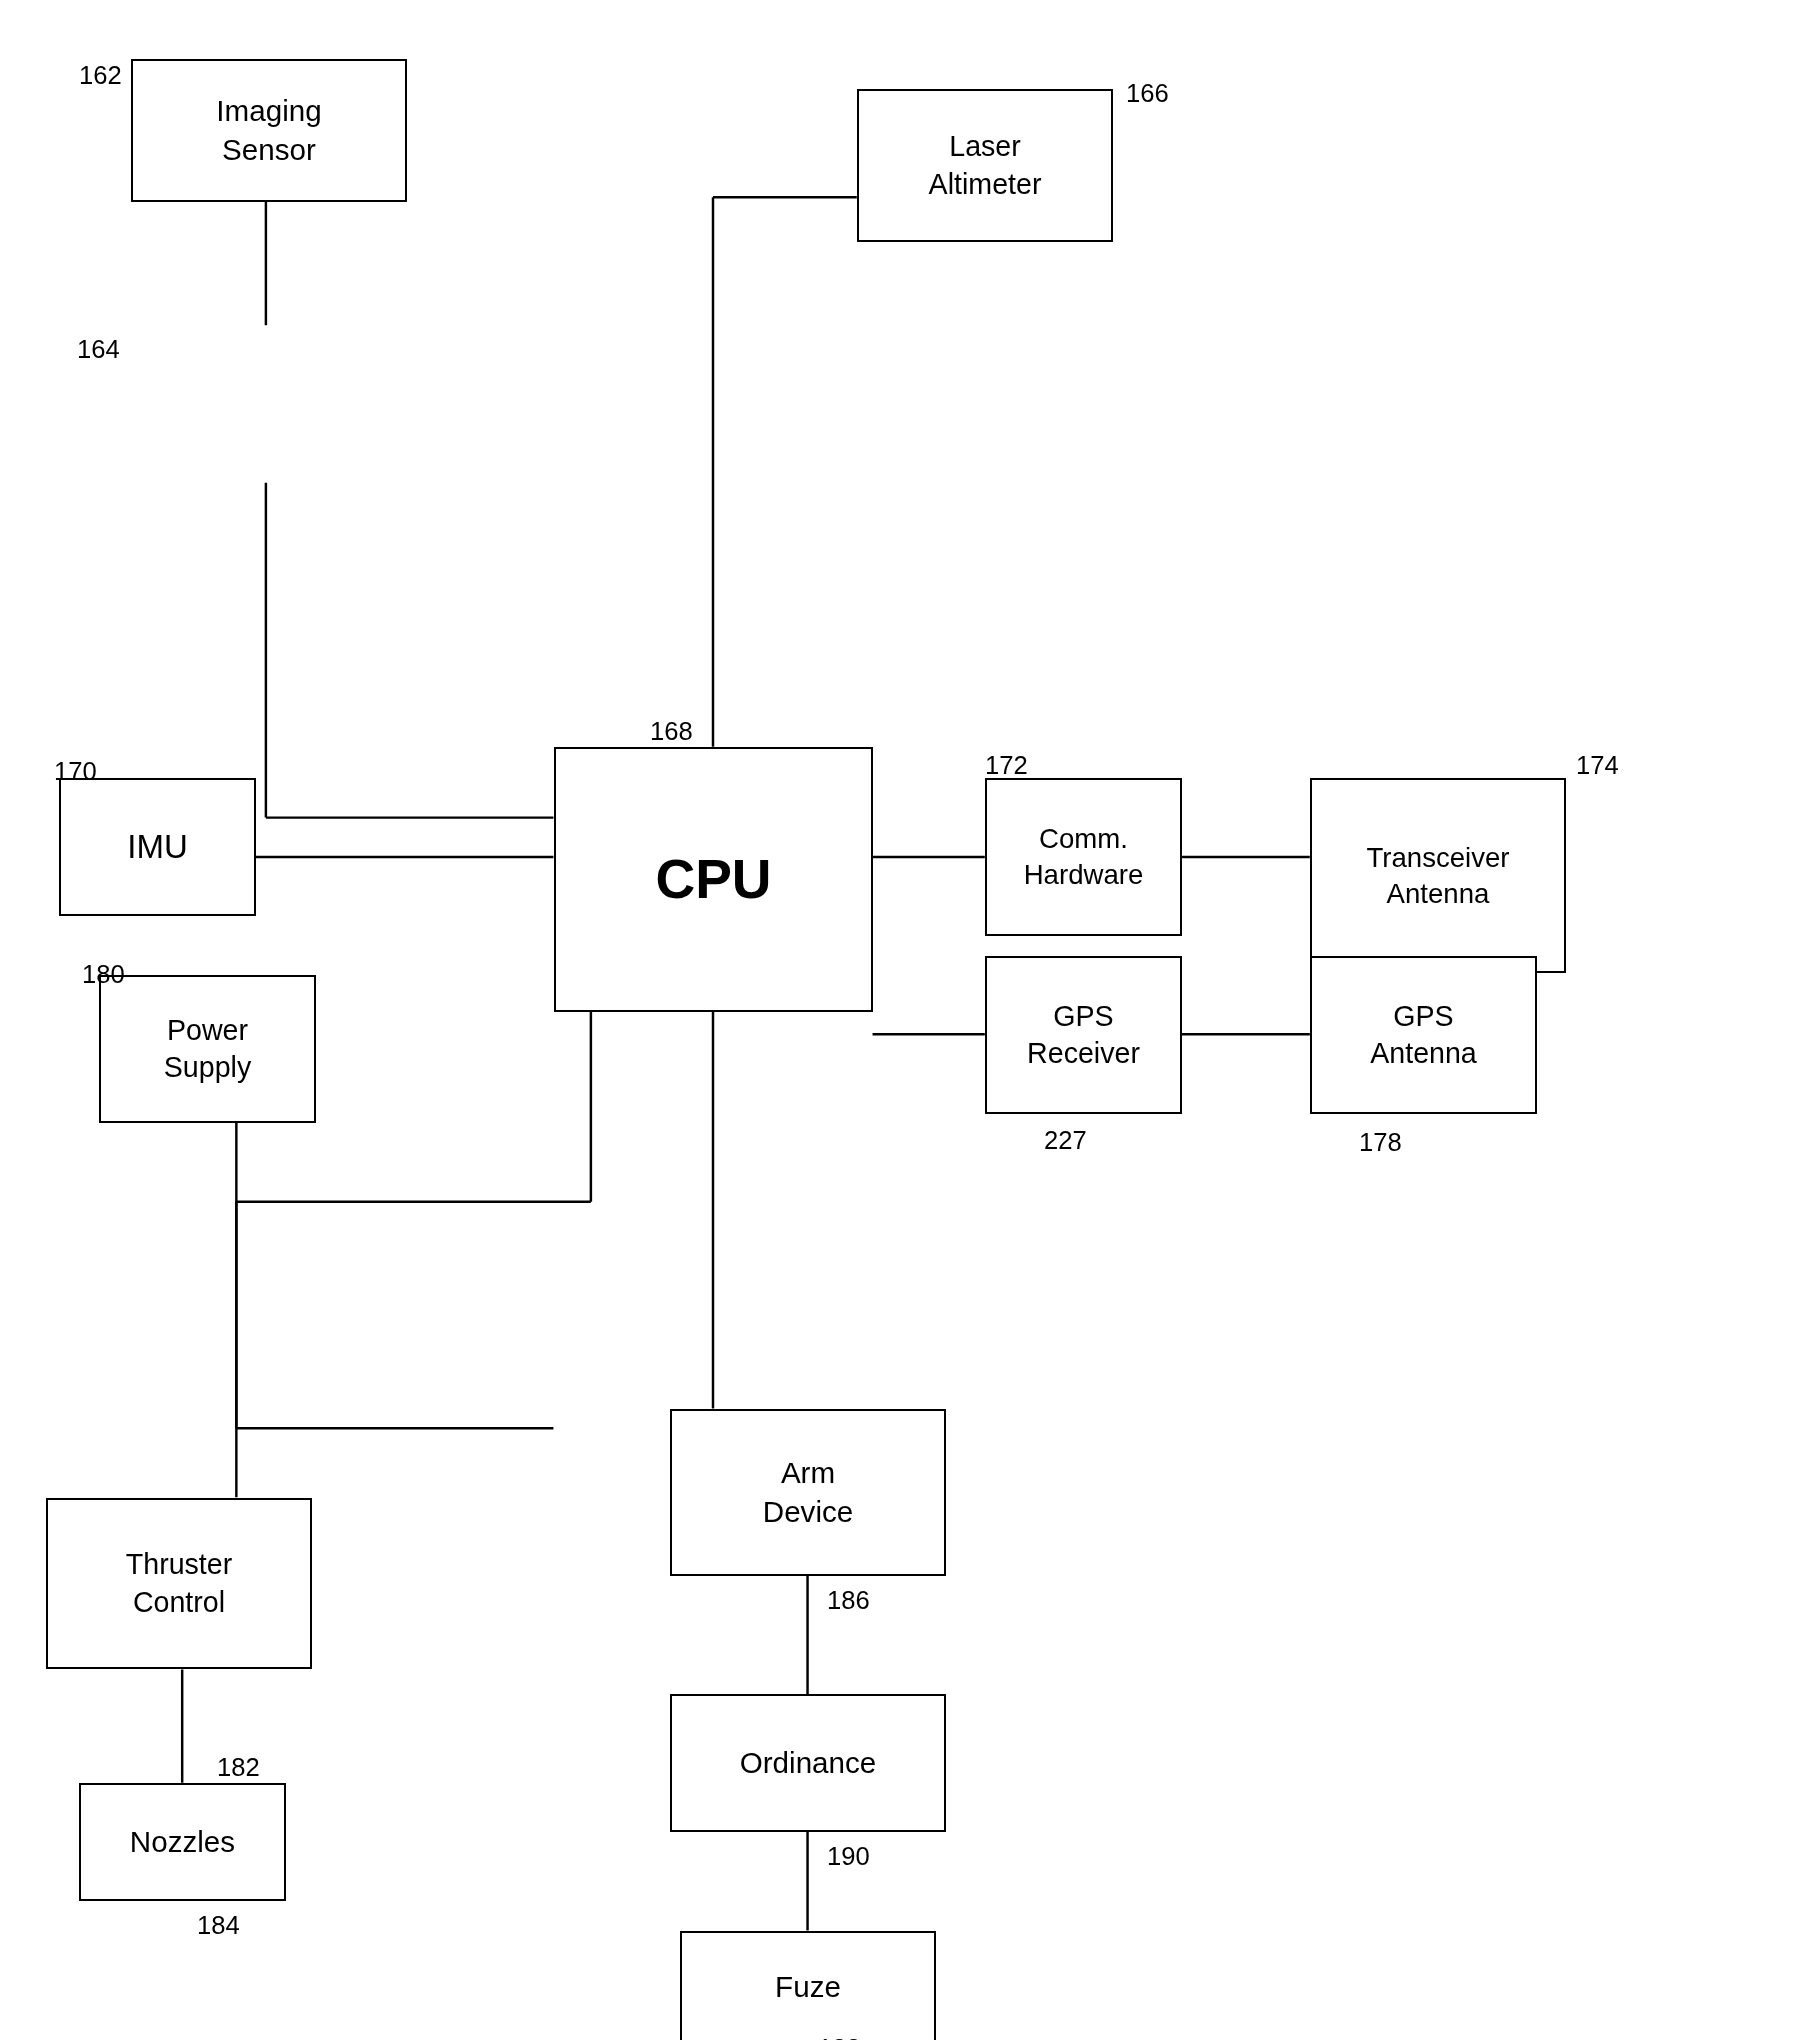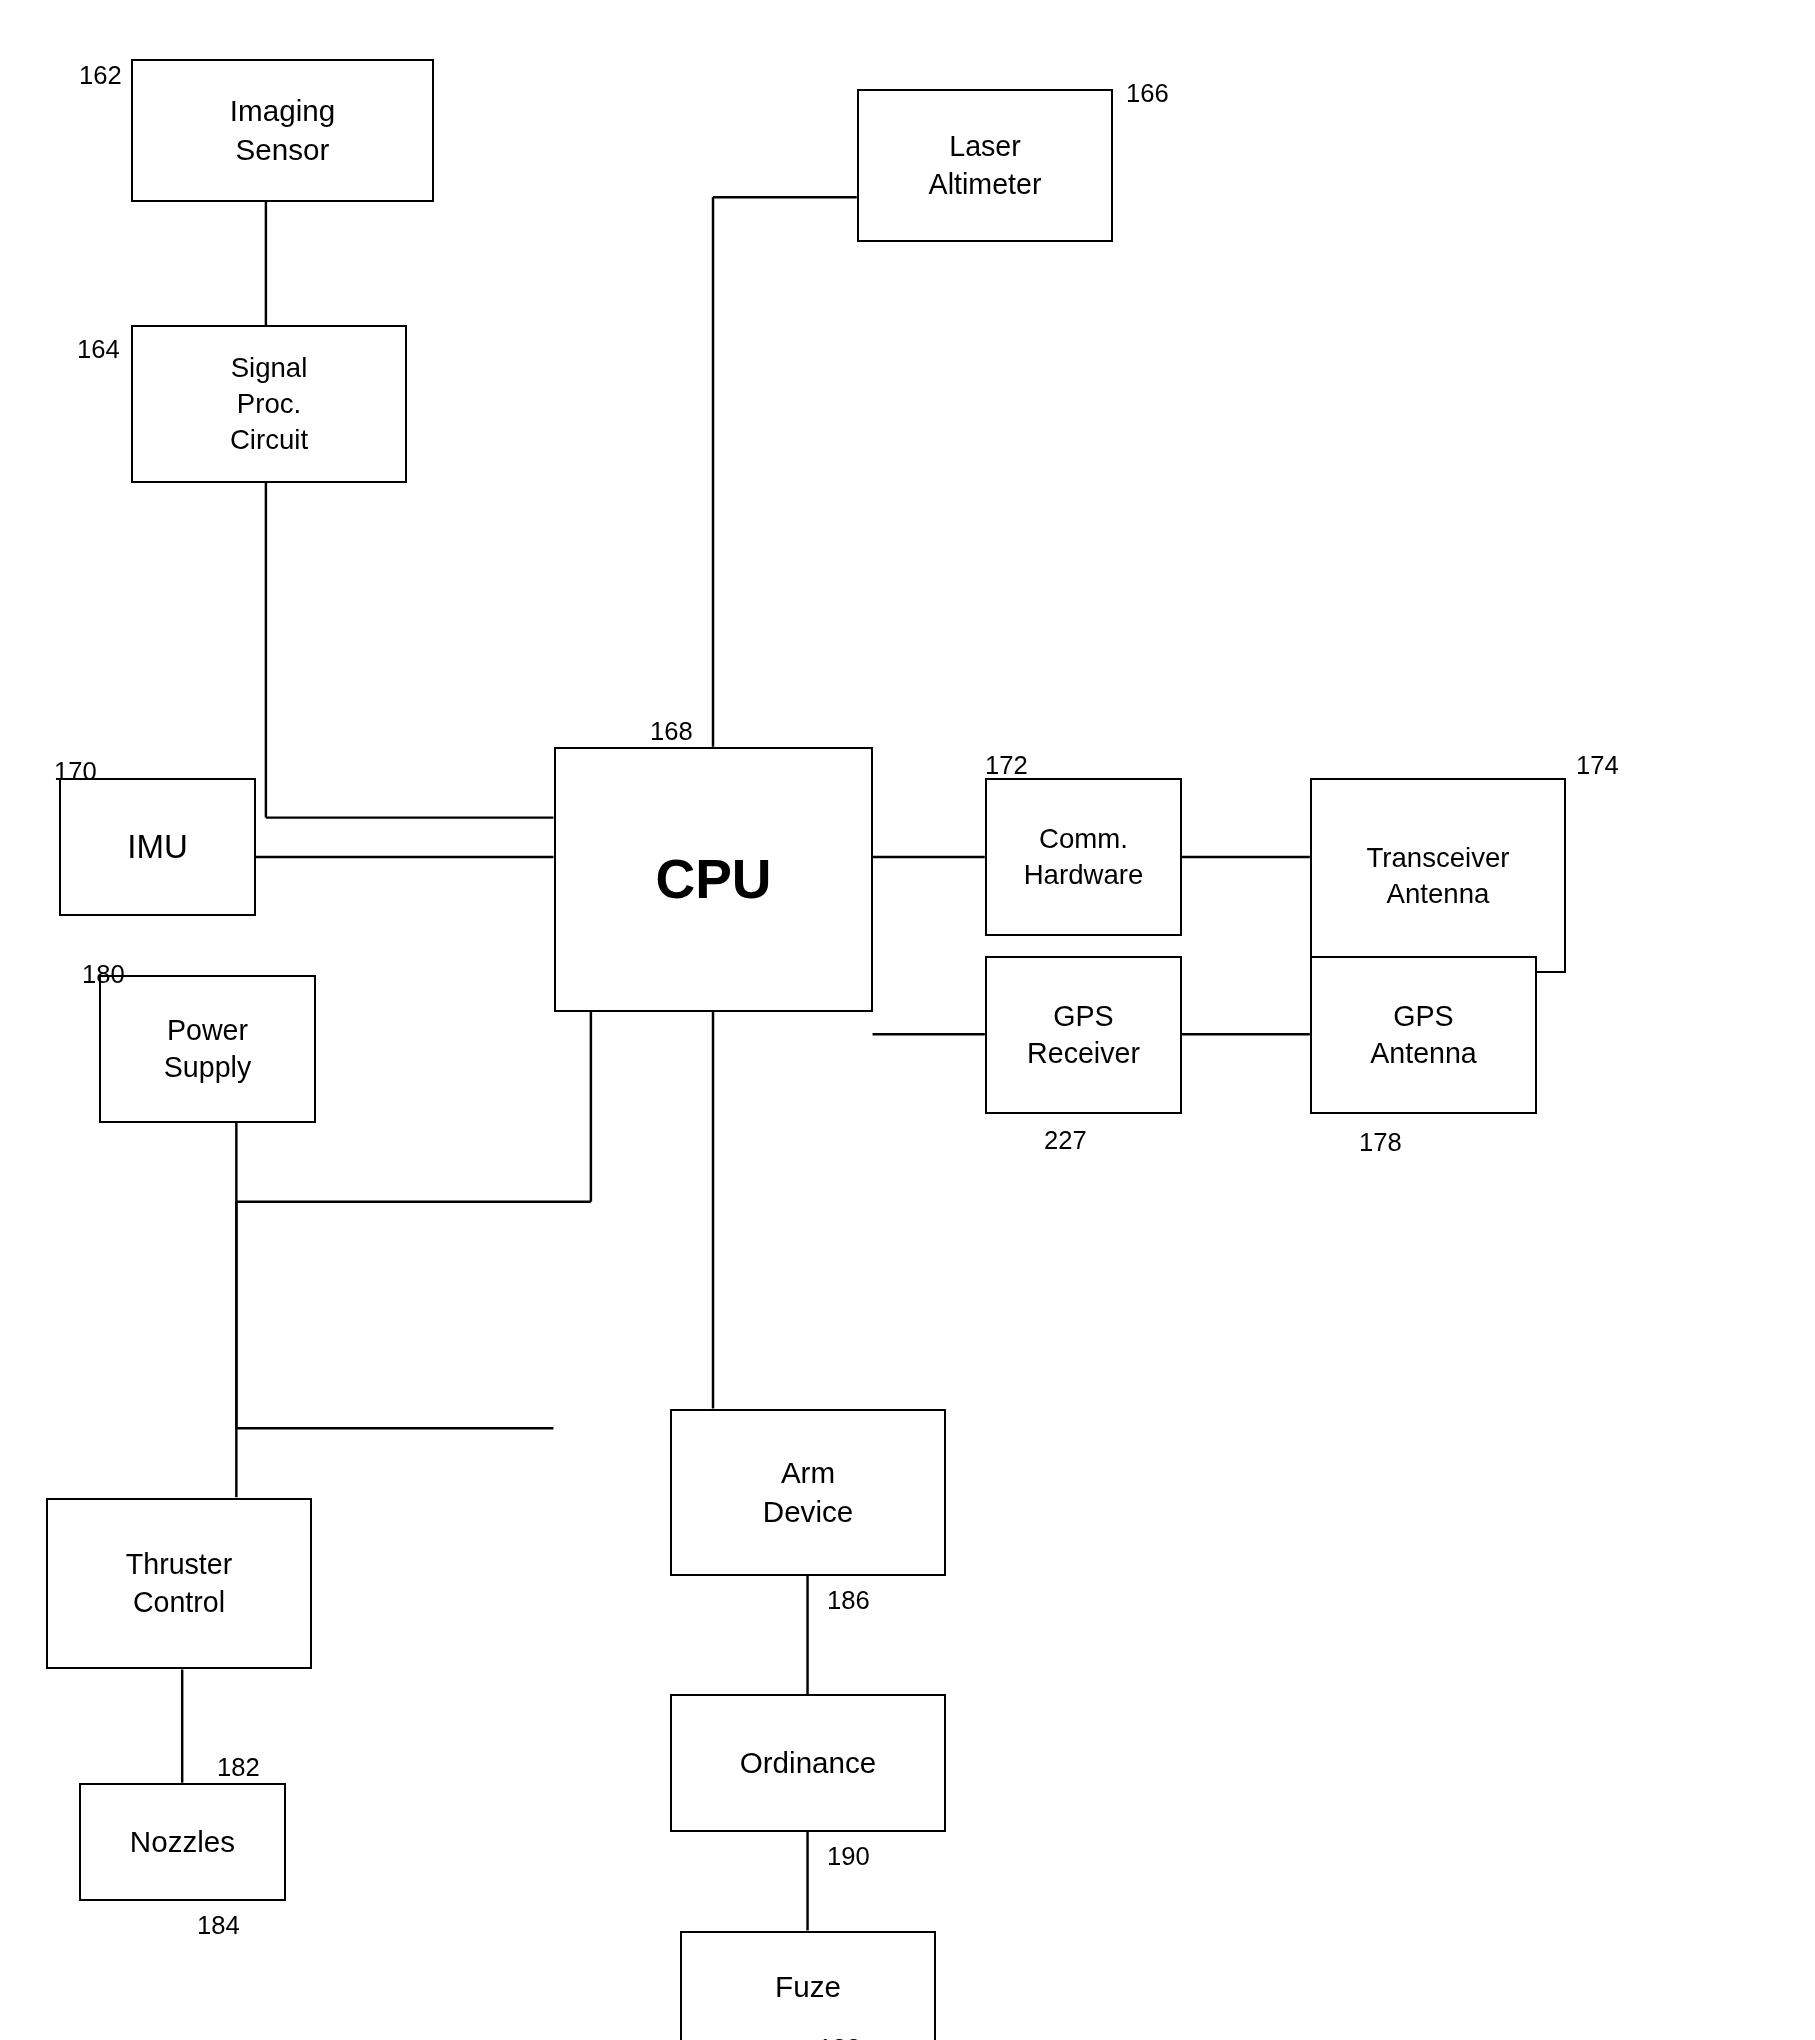"Imaging" div.box { width: 303px -> 276px }
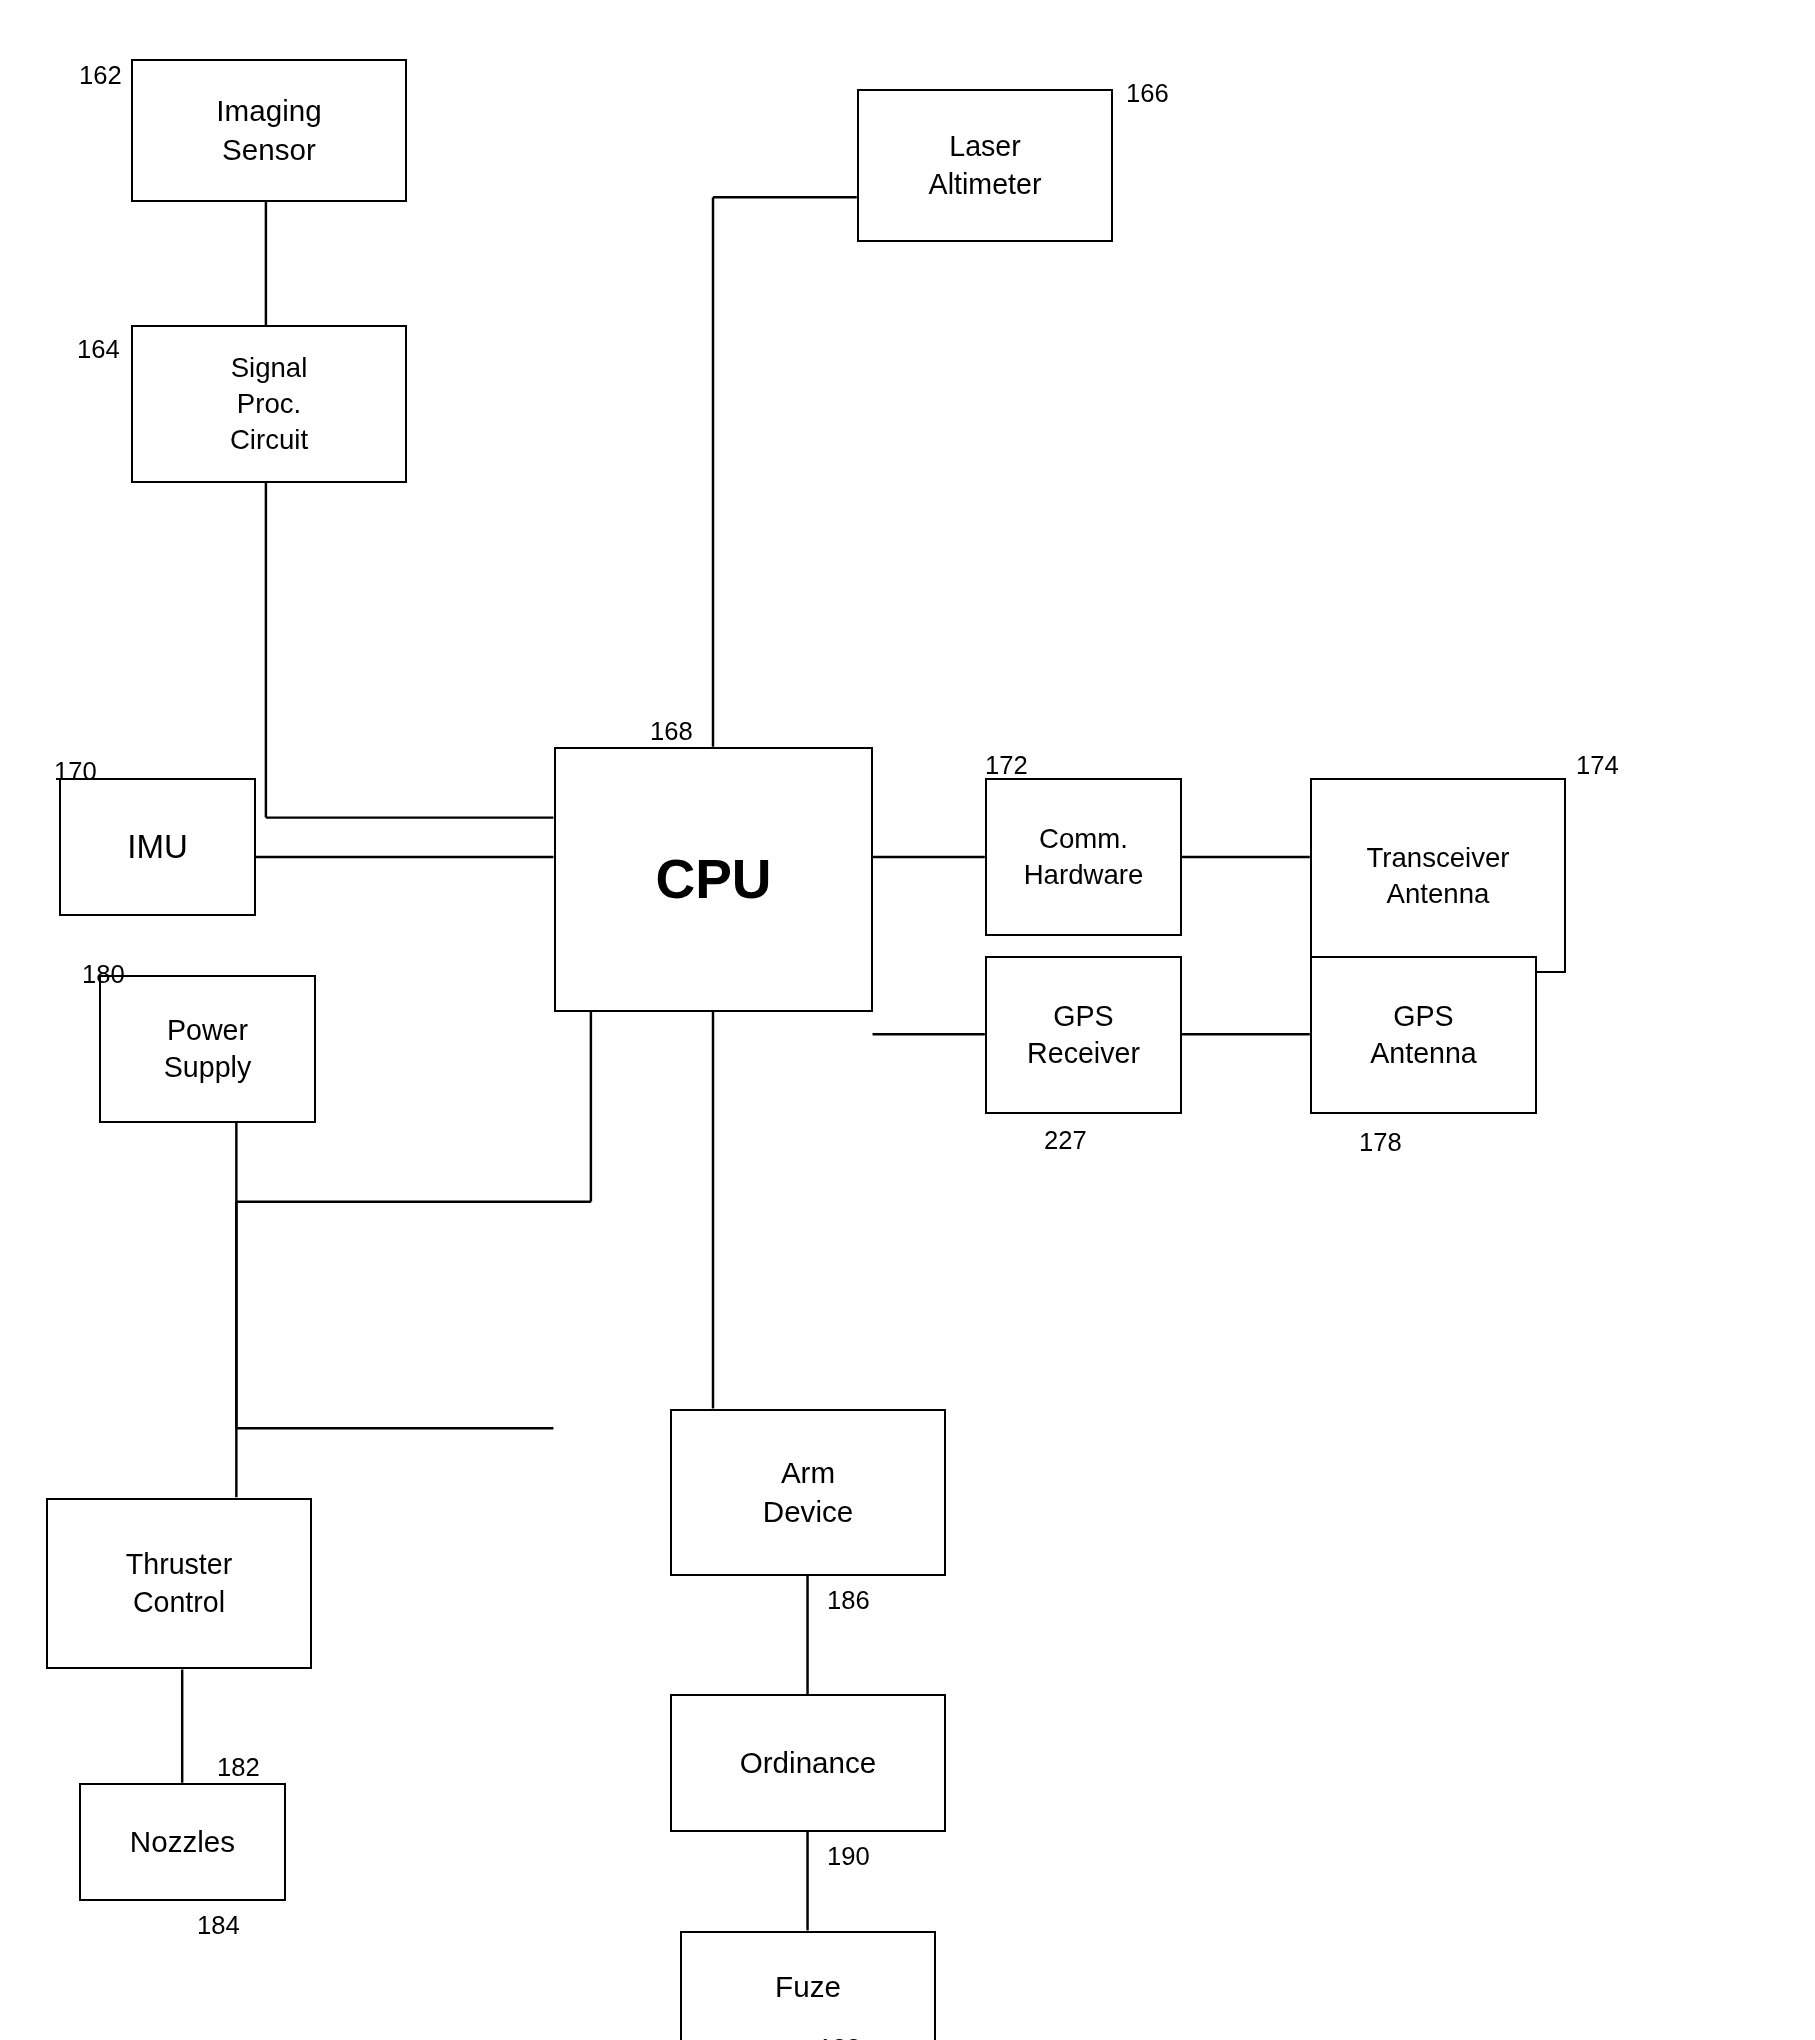"Signal" div.box { html: <div> <span>Signal Proc. Circuit</span> </div> -> none }
